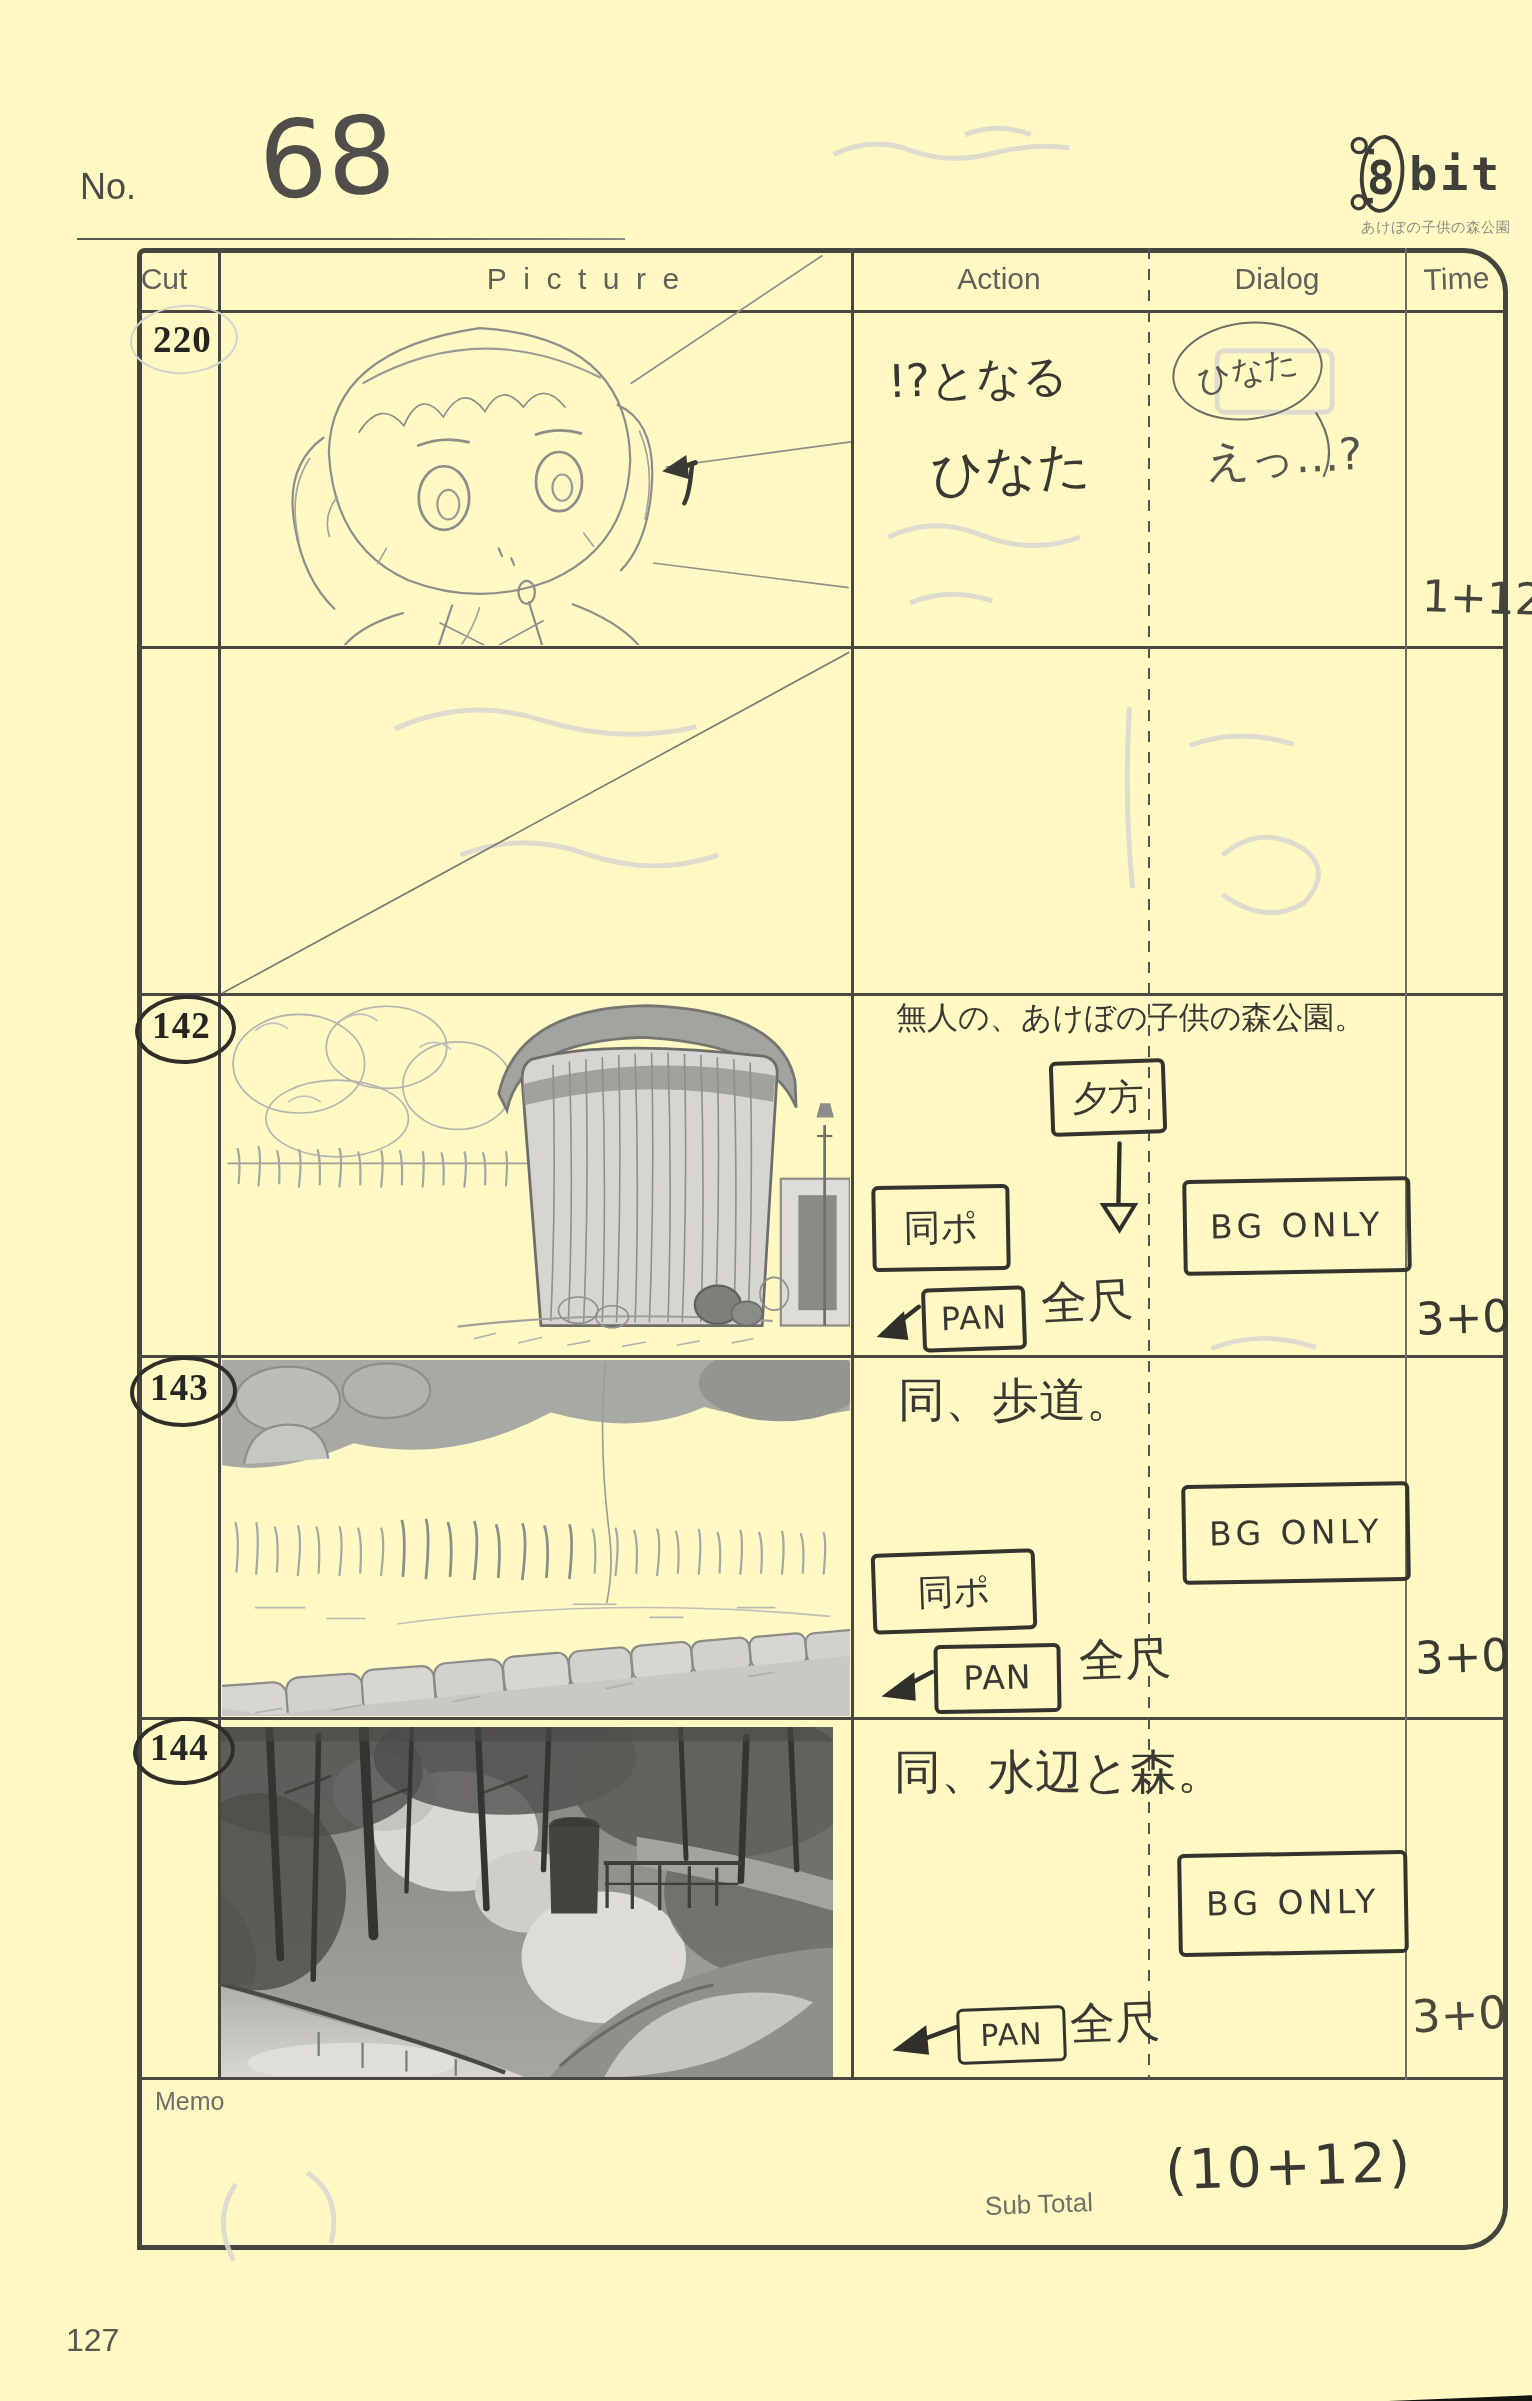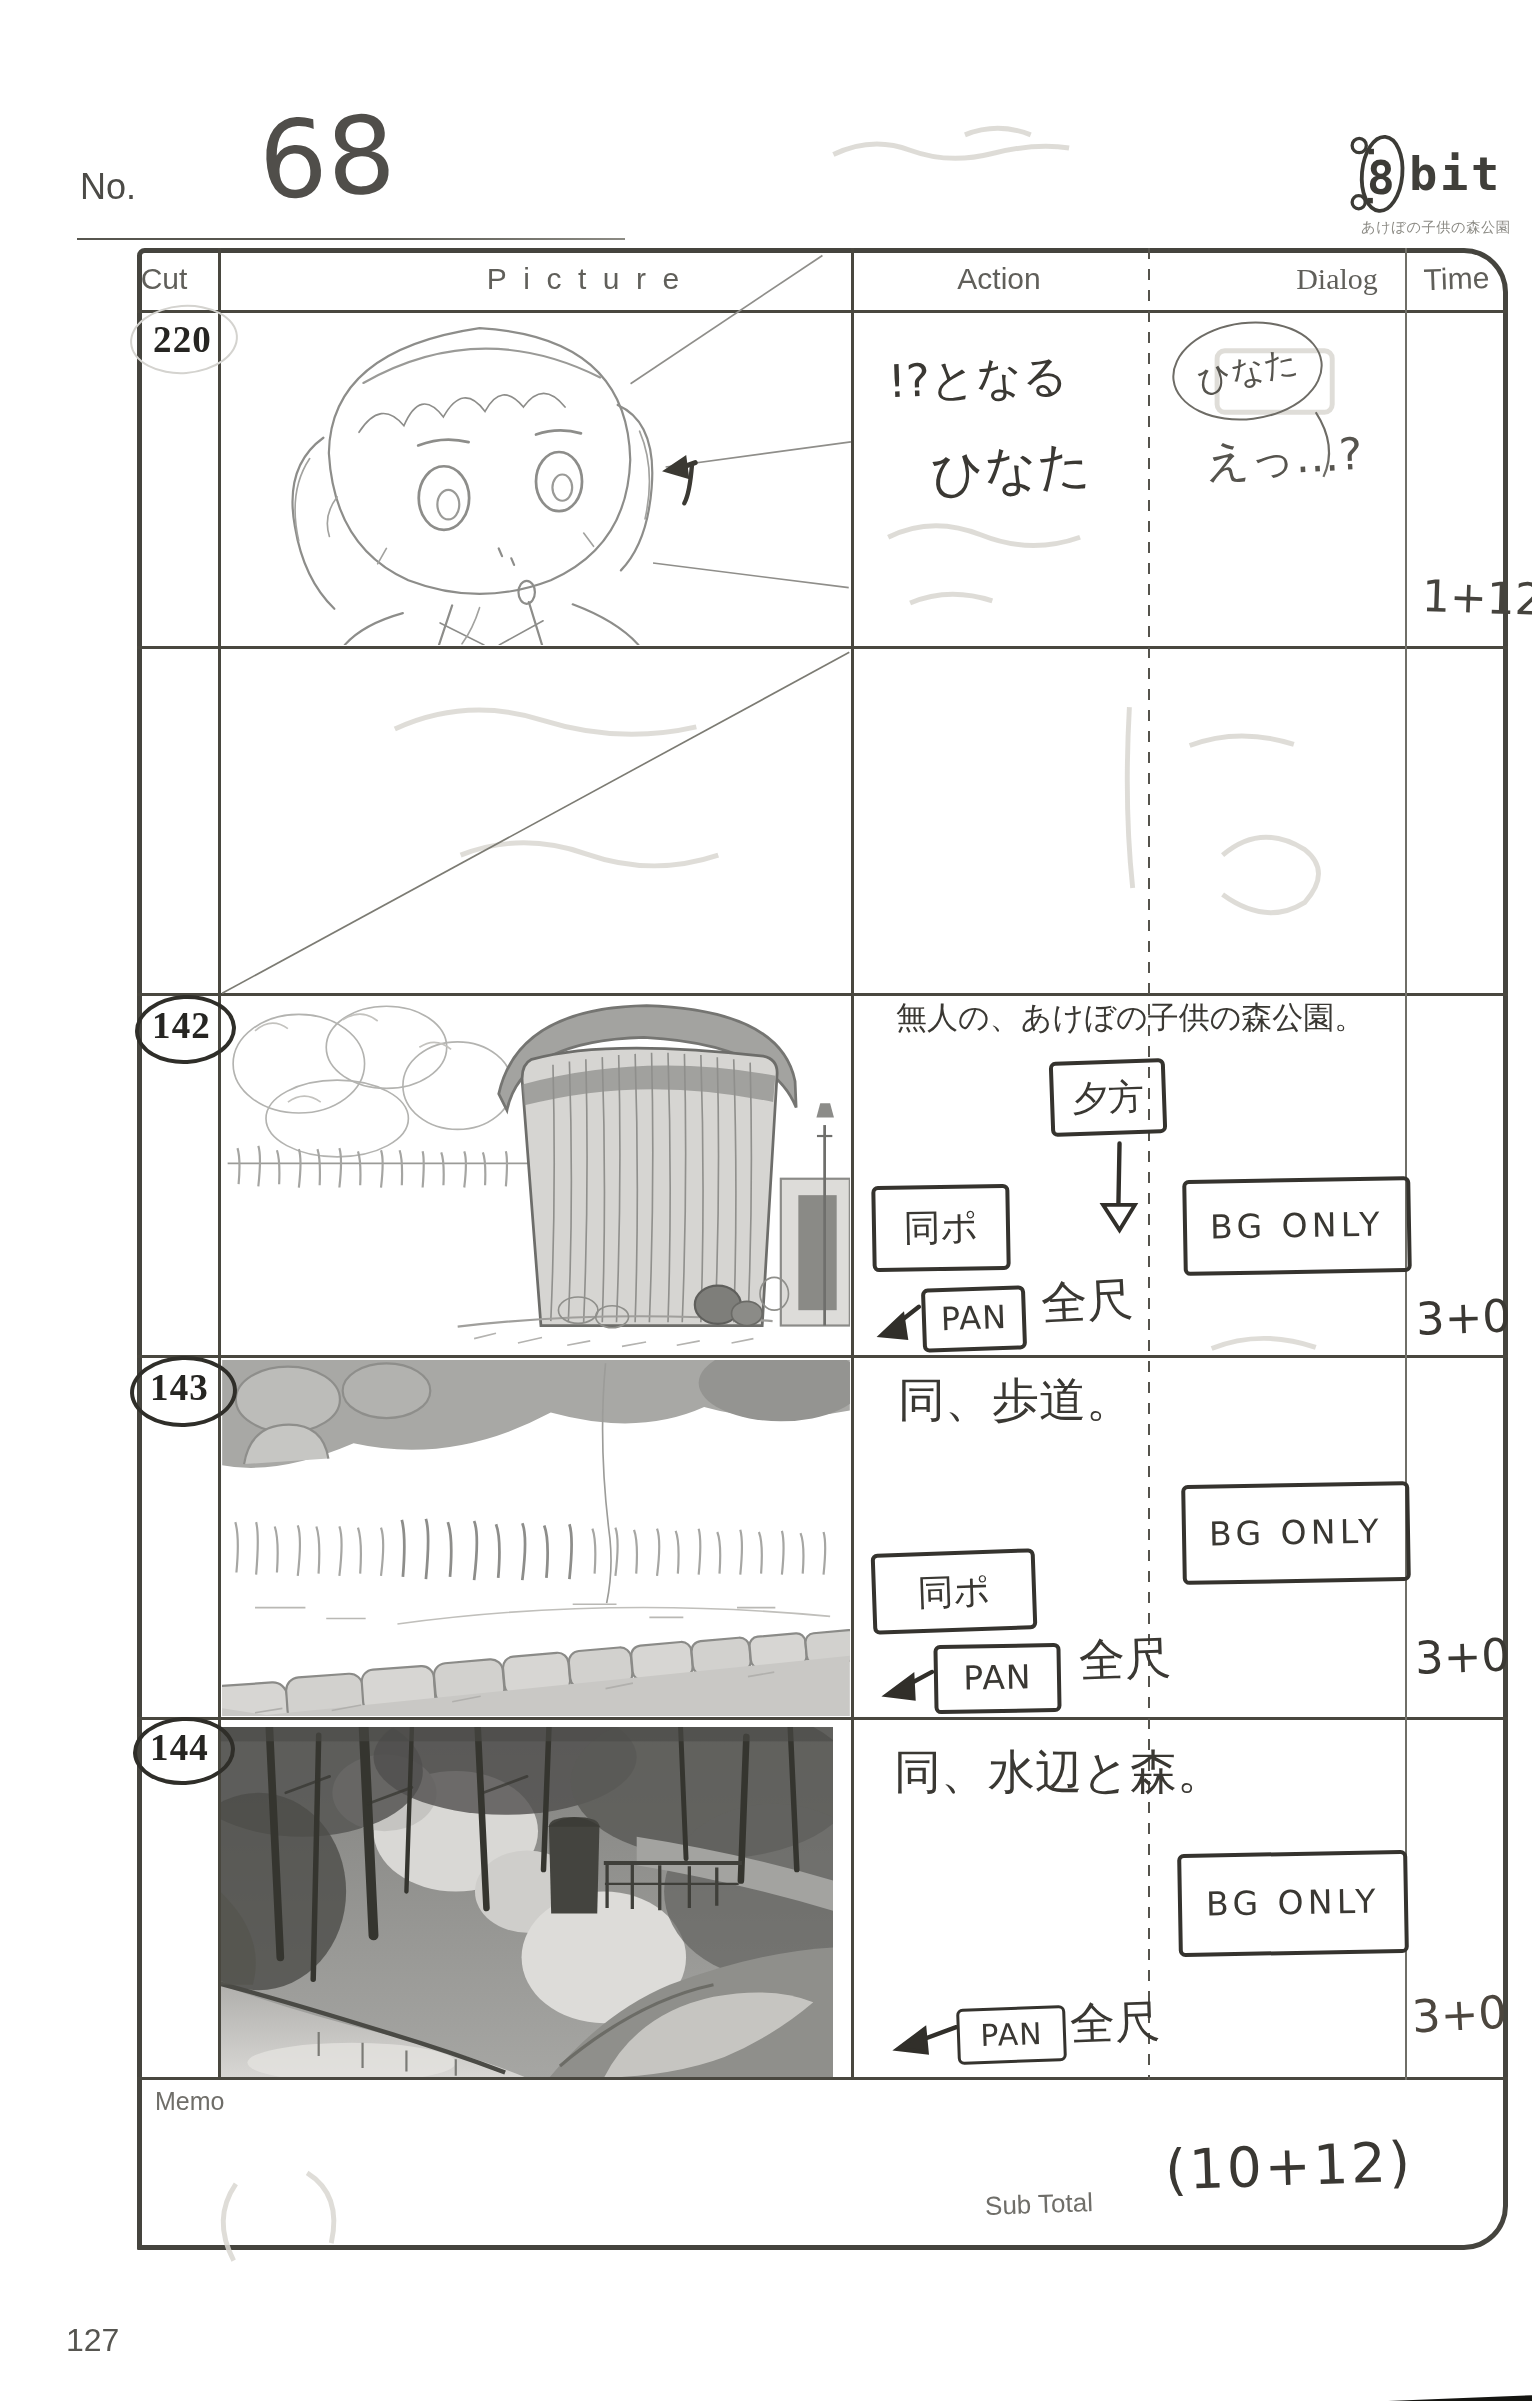"No." #canvas { background: #ffffff -> #fef9c3 }
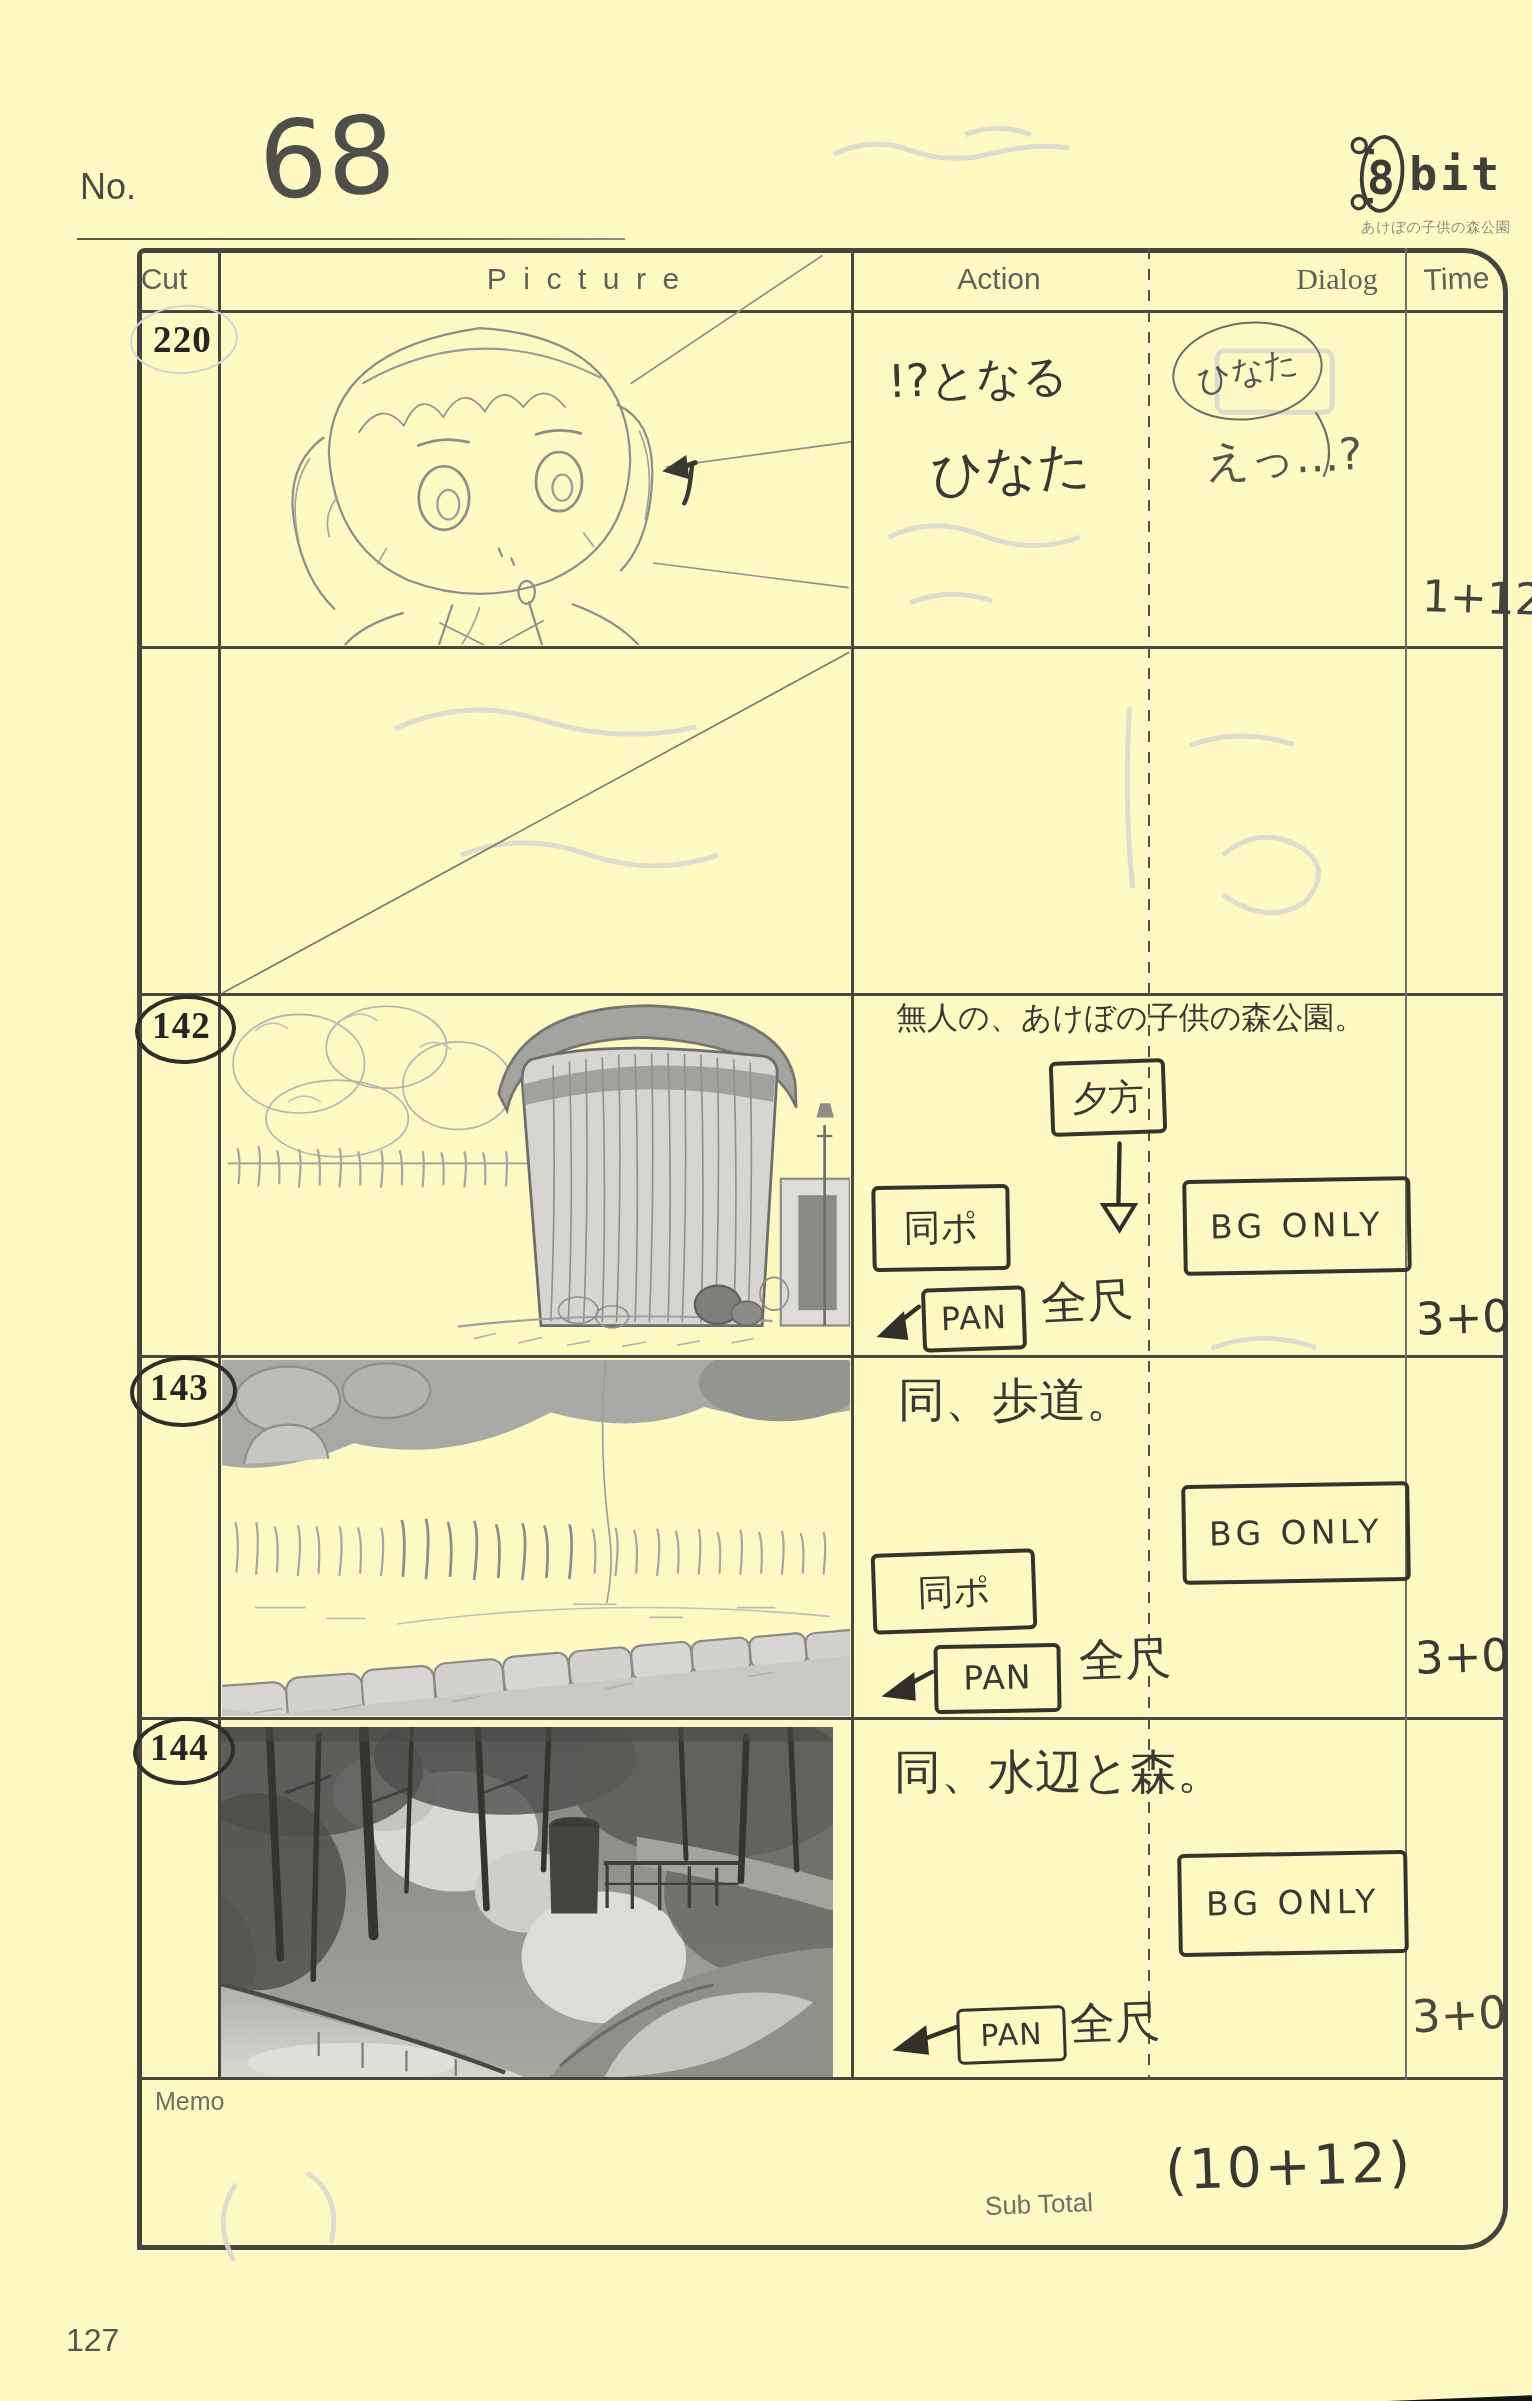"Dialog" div.header-label { font-family: Liberation Serif, serif -> none; left: 1208px -> 1148px }
